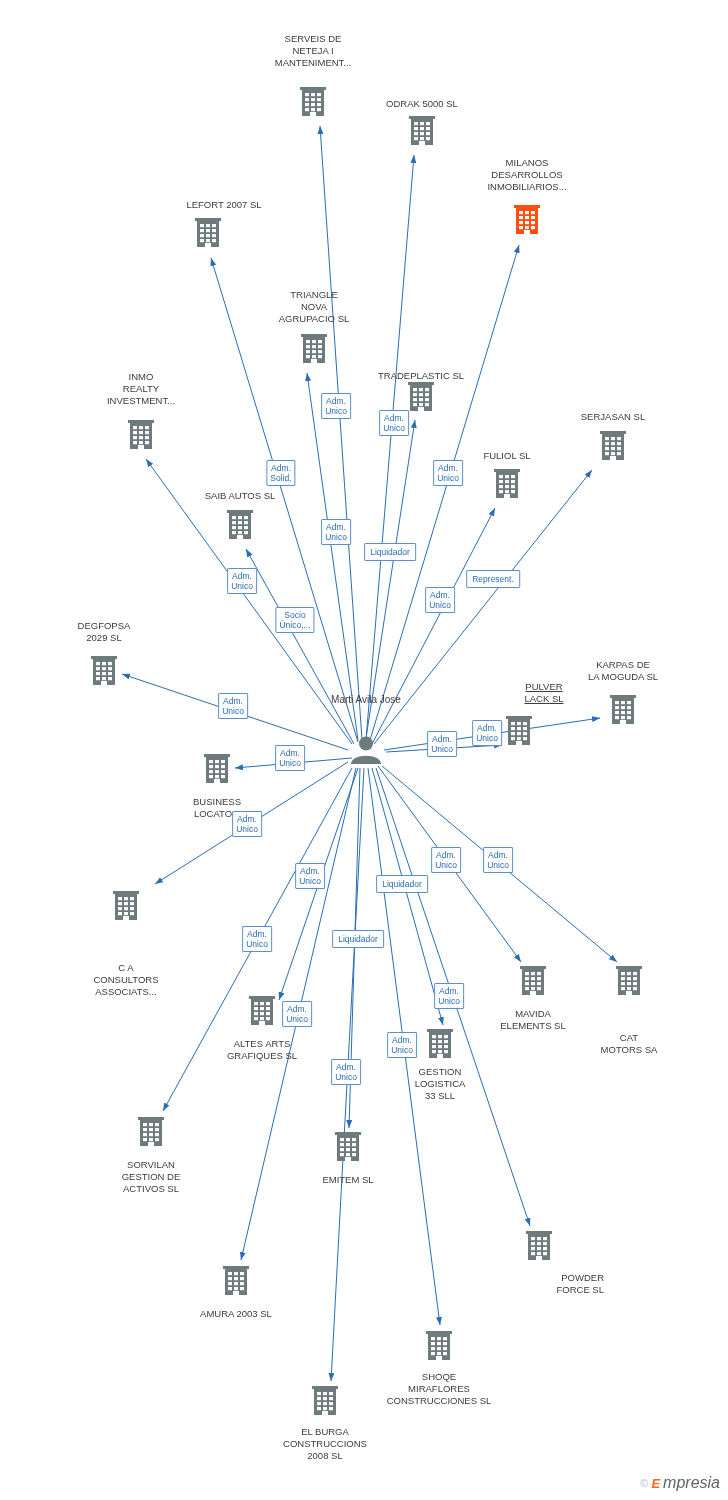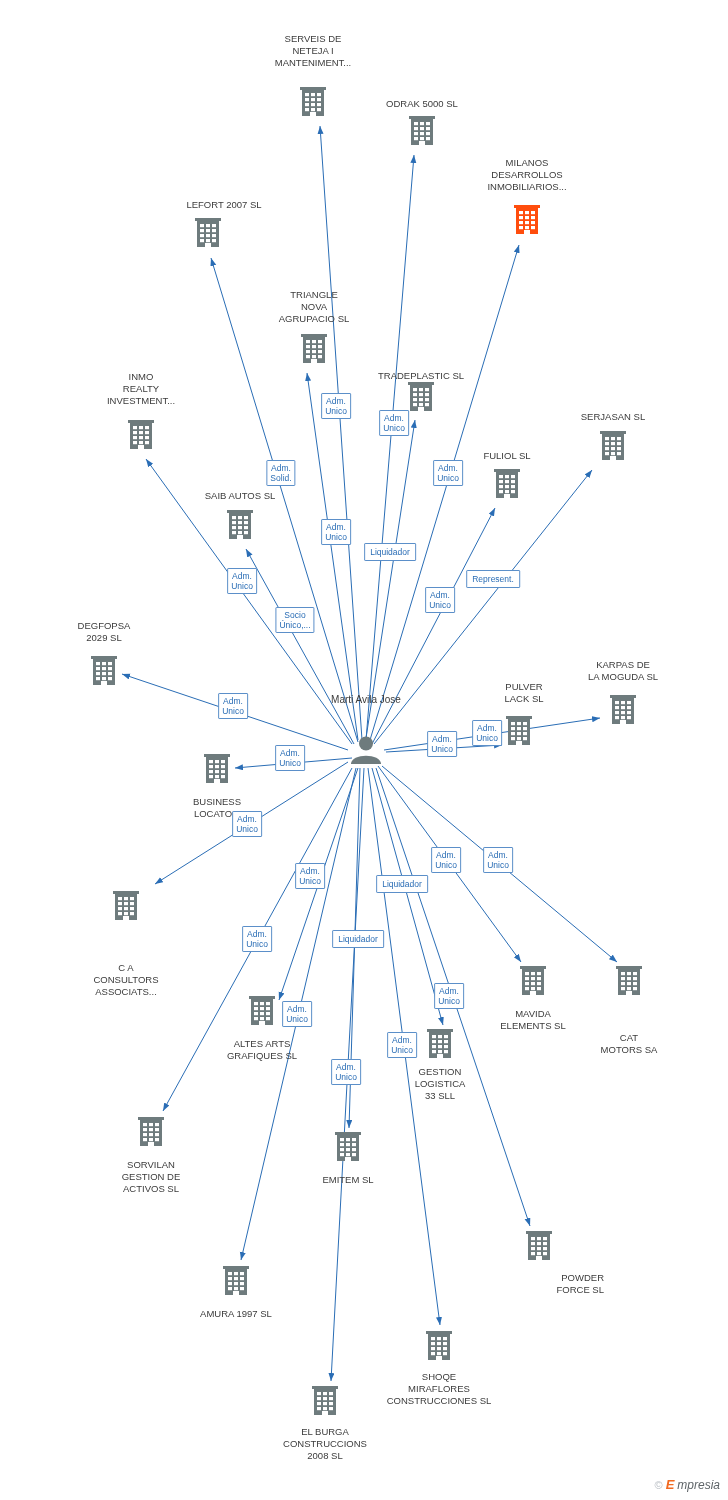"PULVER" div.lbl { left: 524px -> 544px; text-decoration: none -> underline }
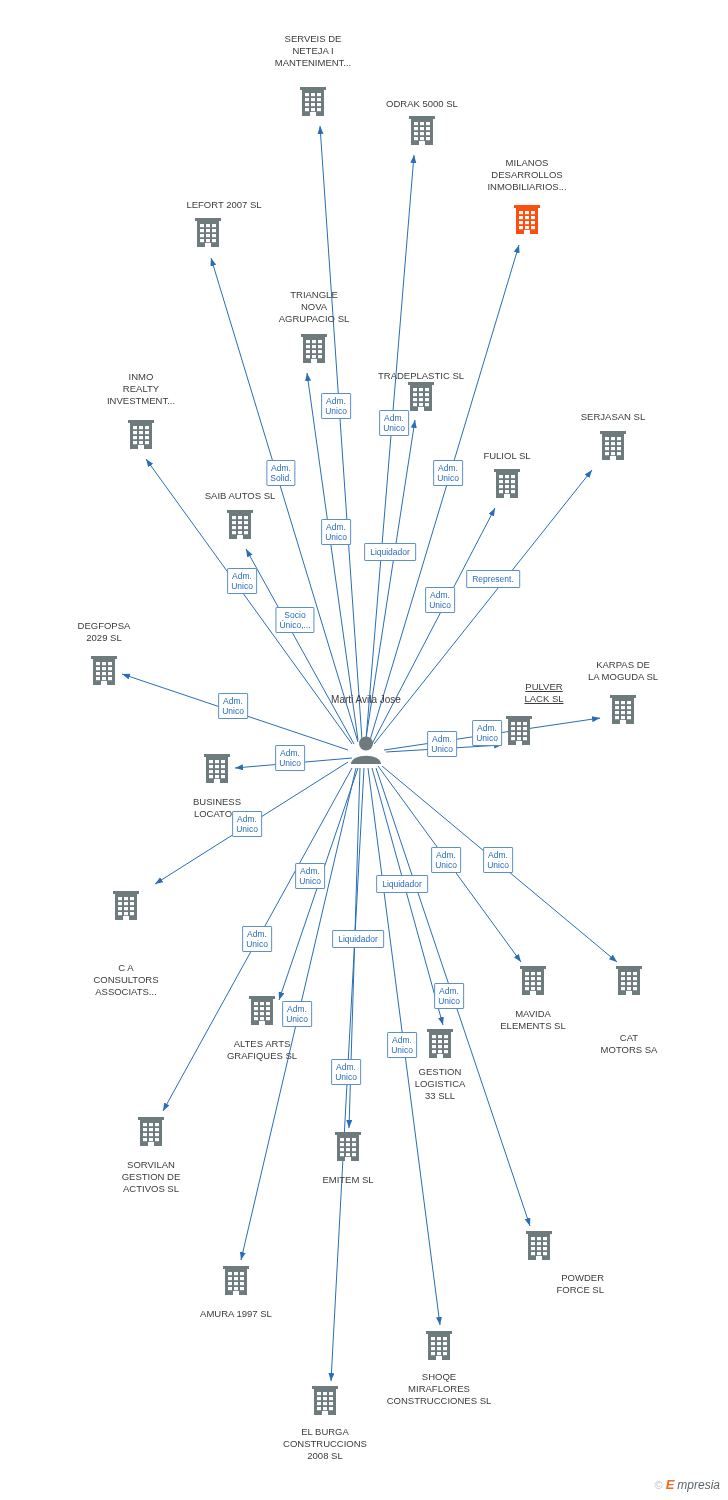"AMURA 1997 SL" div.lbl { text: 1997 -> 2003 }
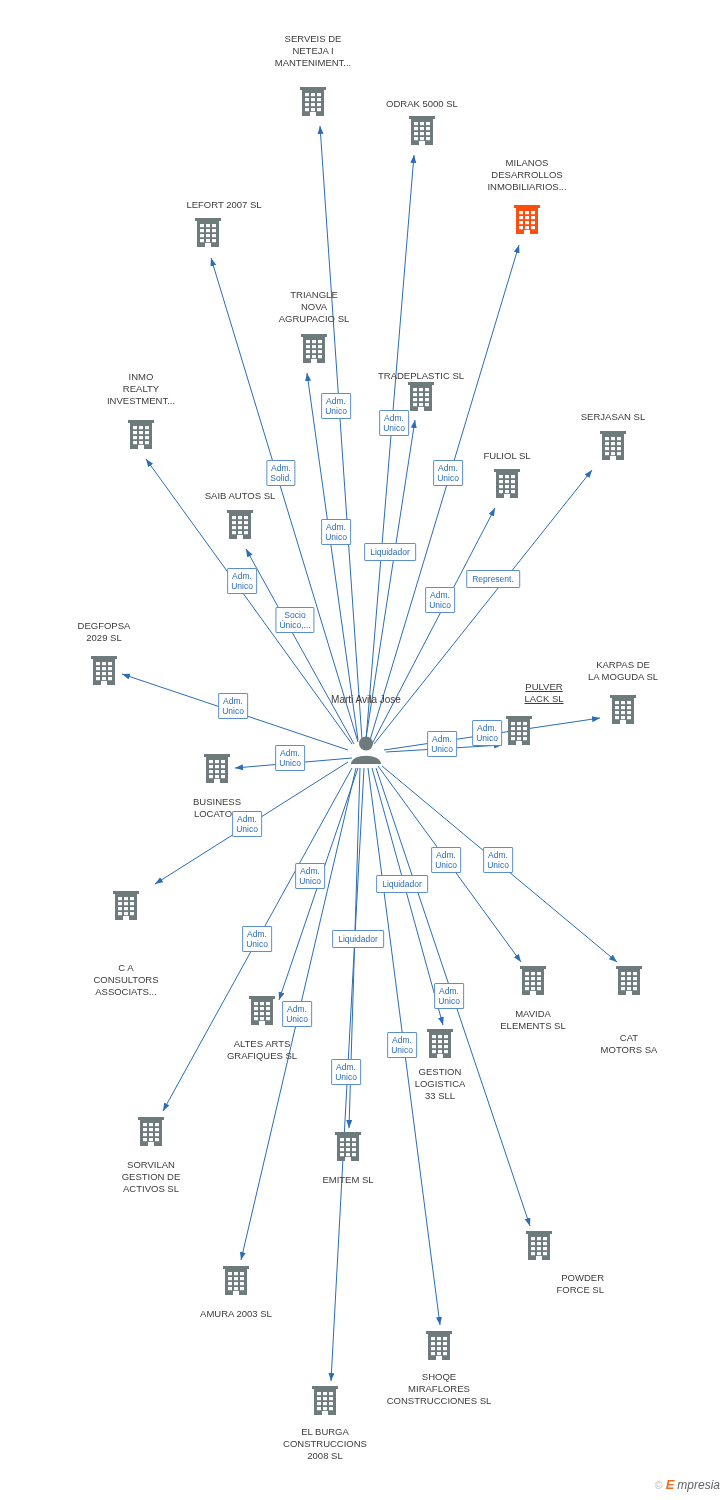"mpresia" .watermark .brand { font-size: 12px -> 16px }
